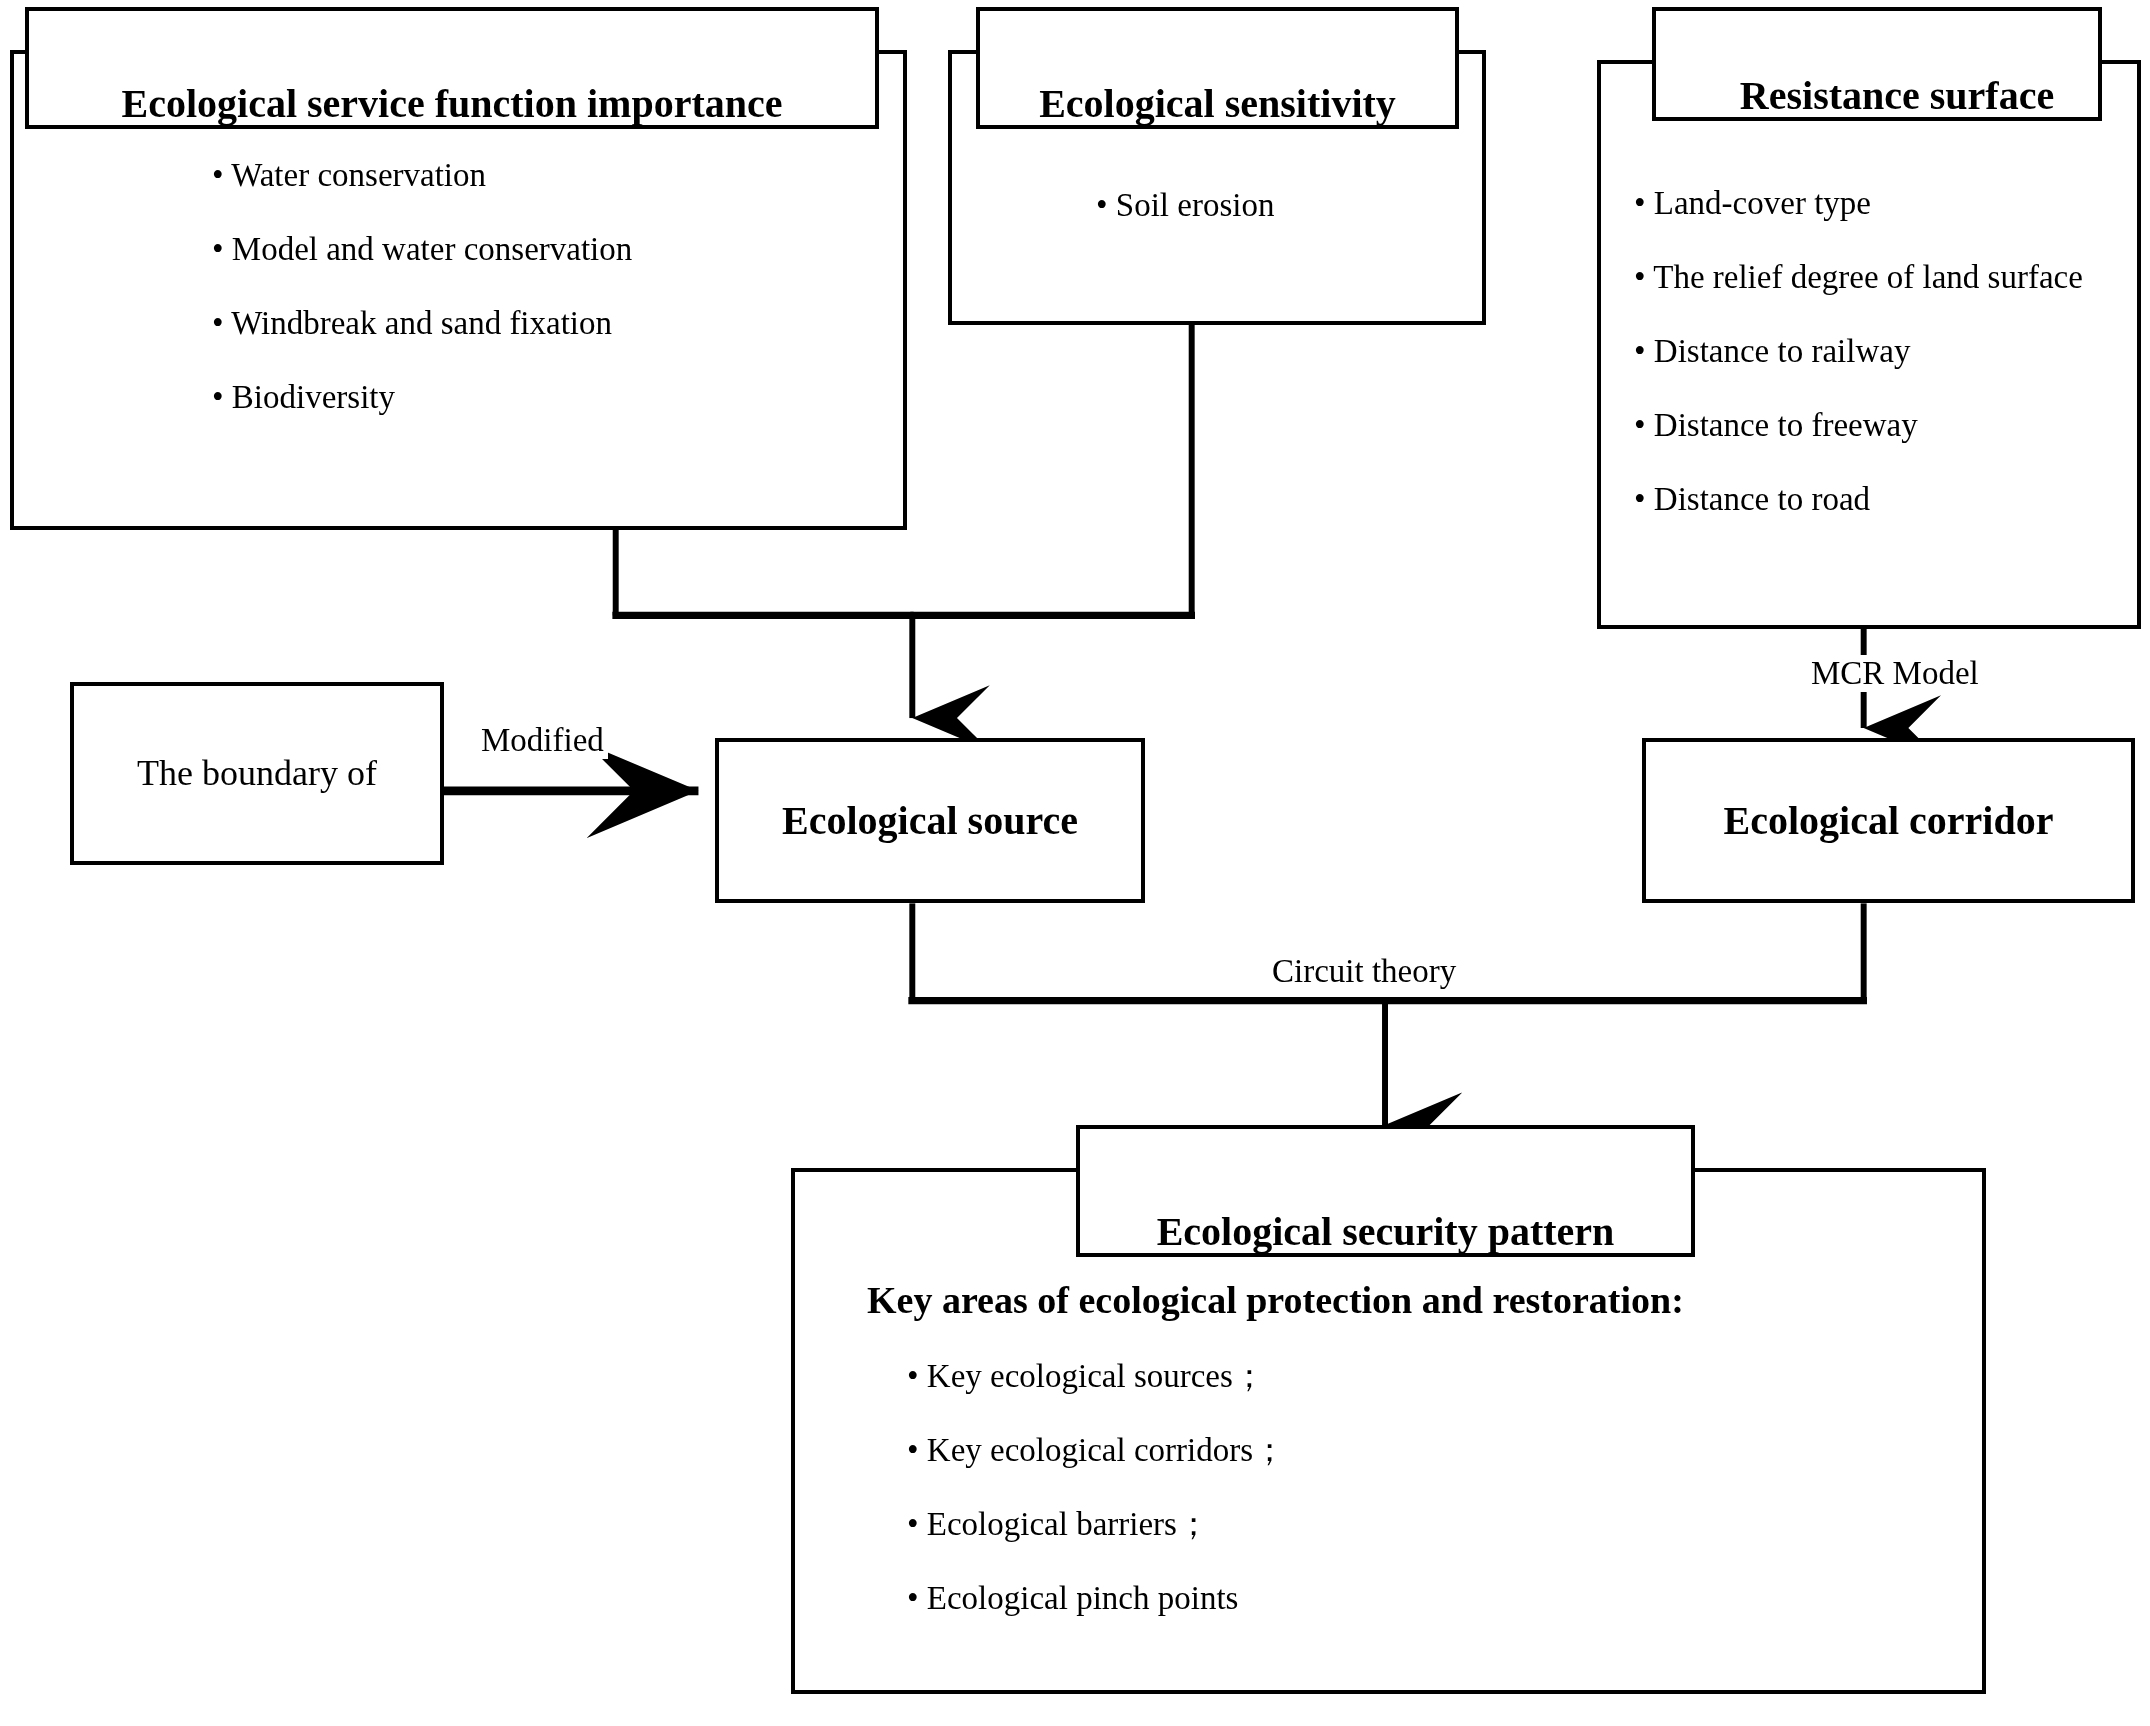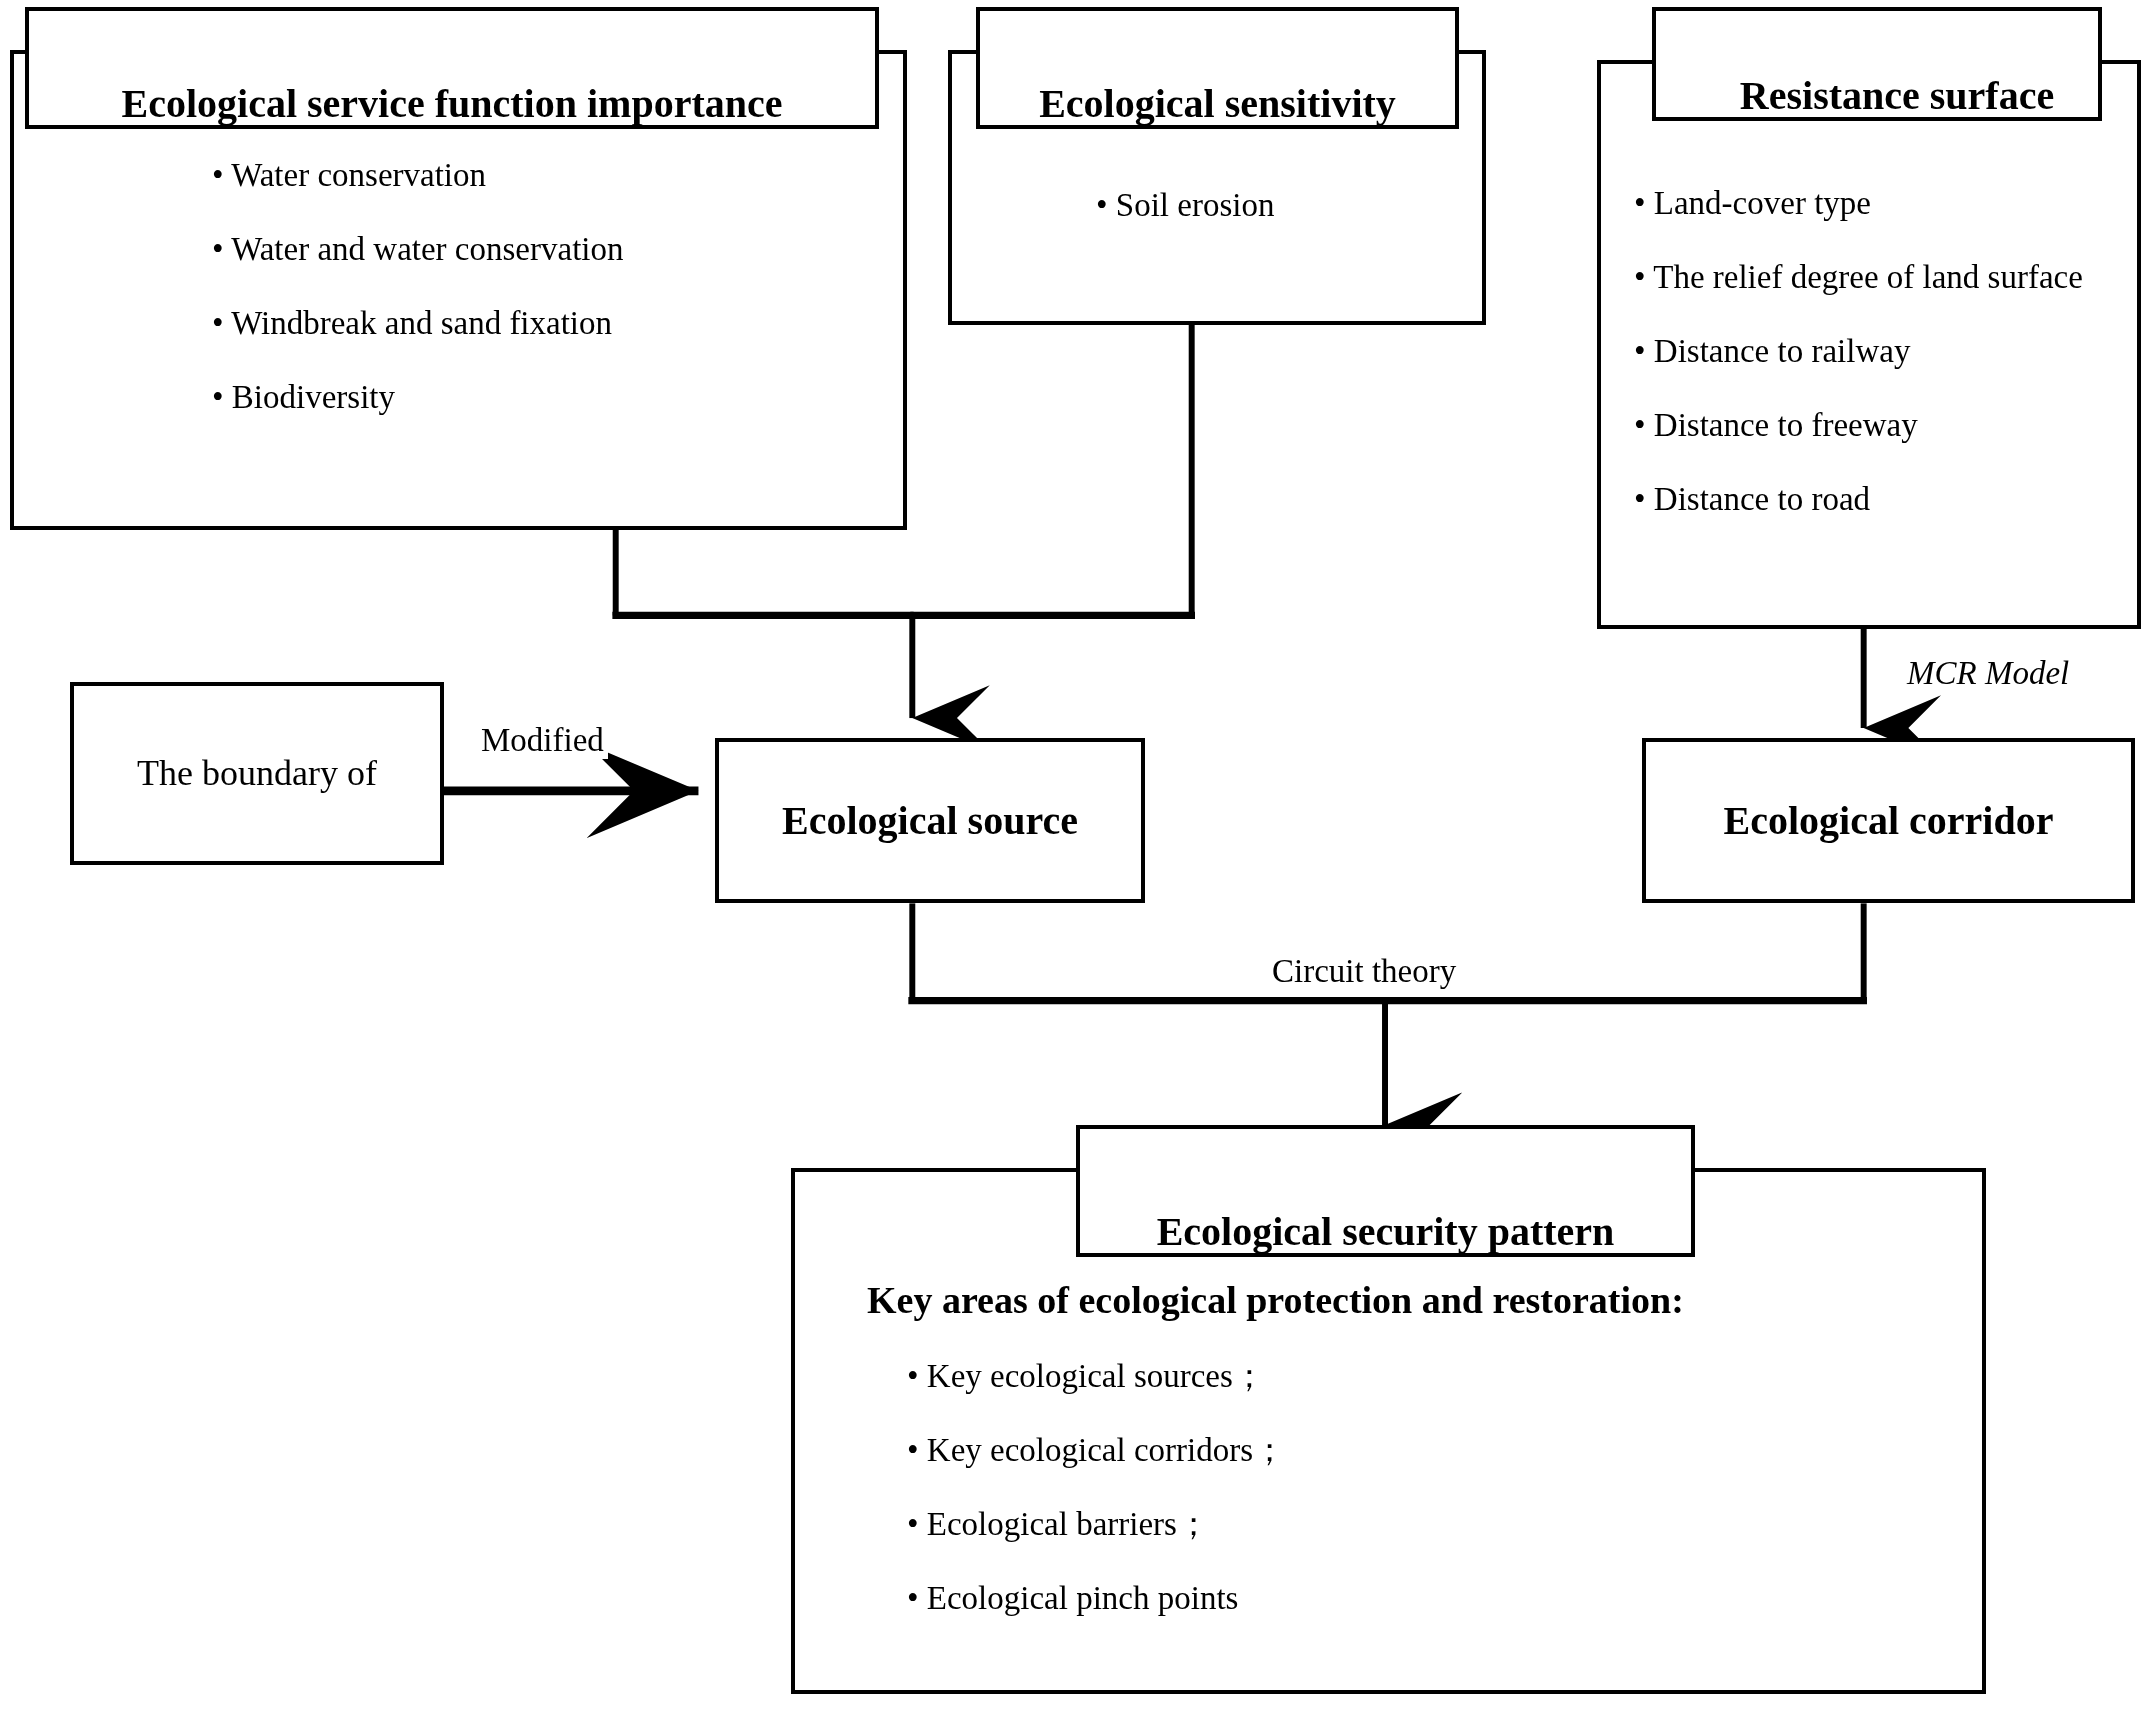"Water and water conservation" span { text: Water -> Model }
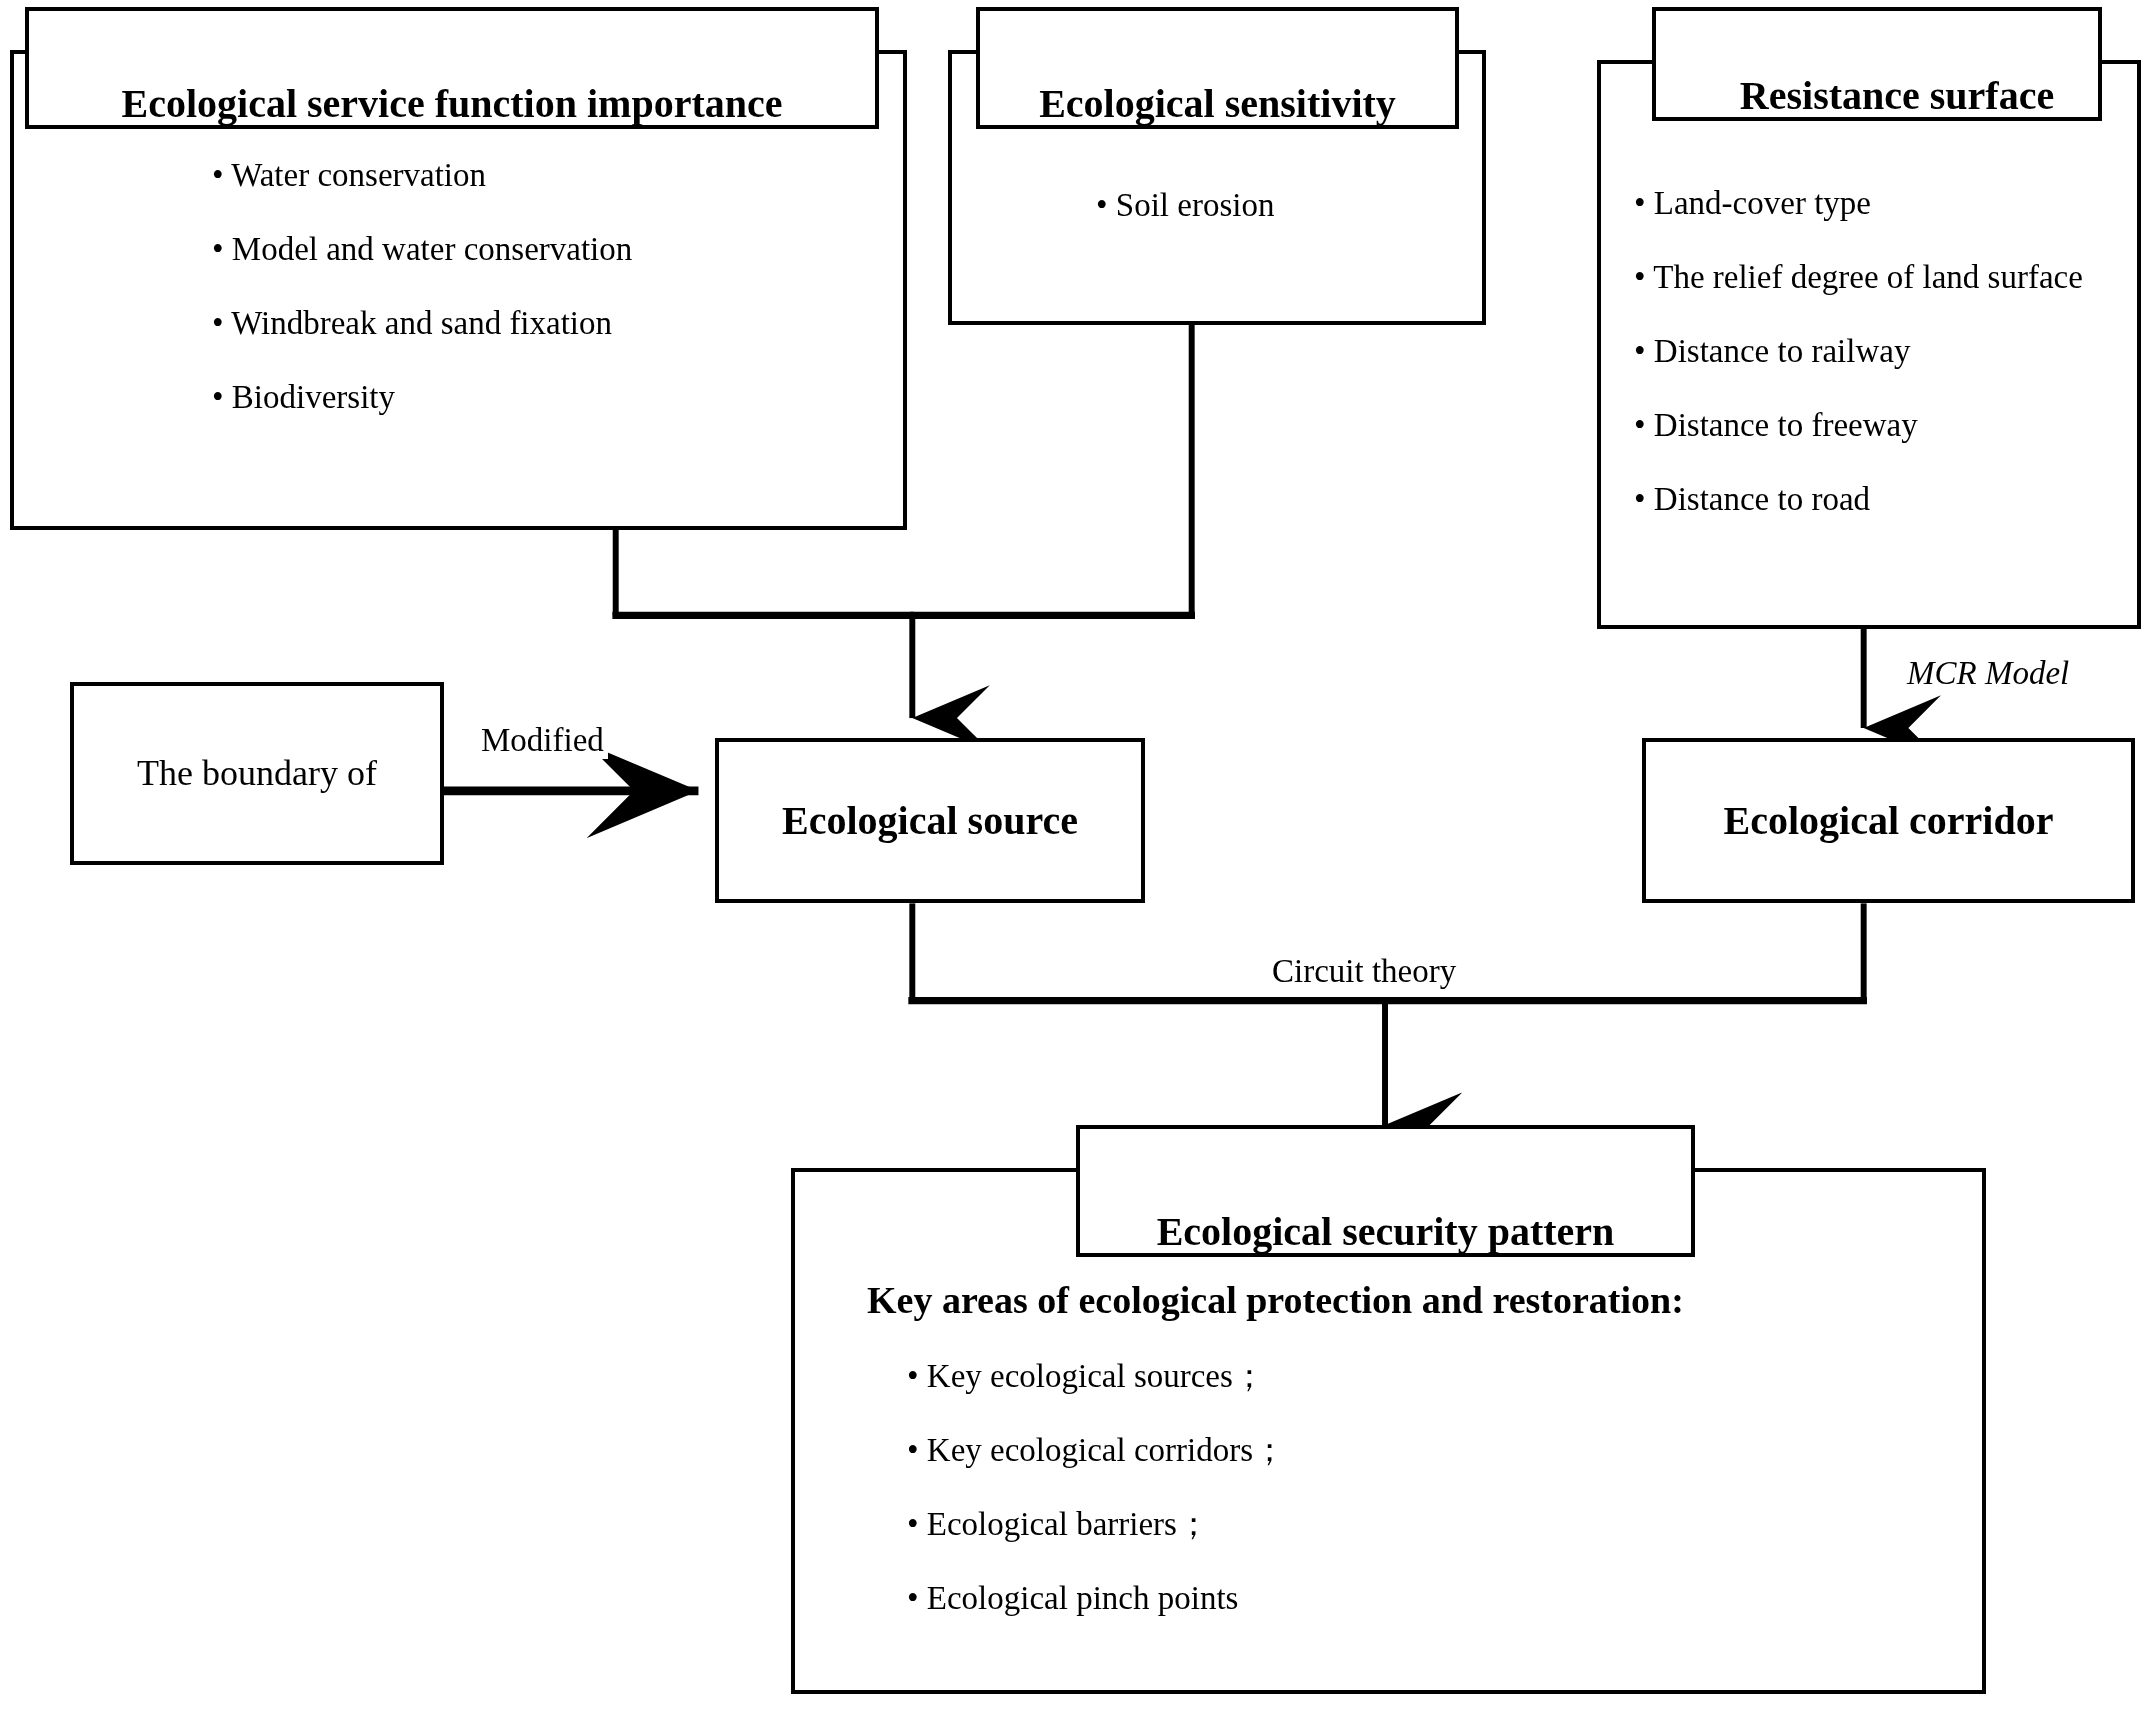"MCR Model" div.lbl { font-style: italic -> none; left: 1903px -> 1807px }
